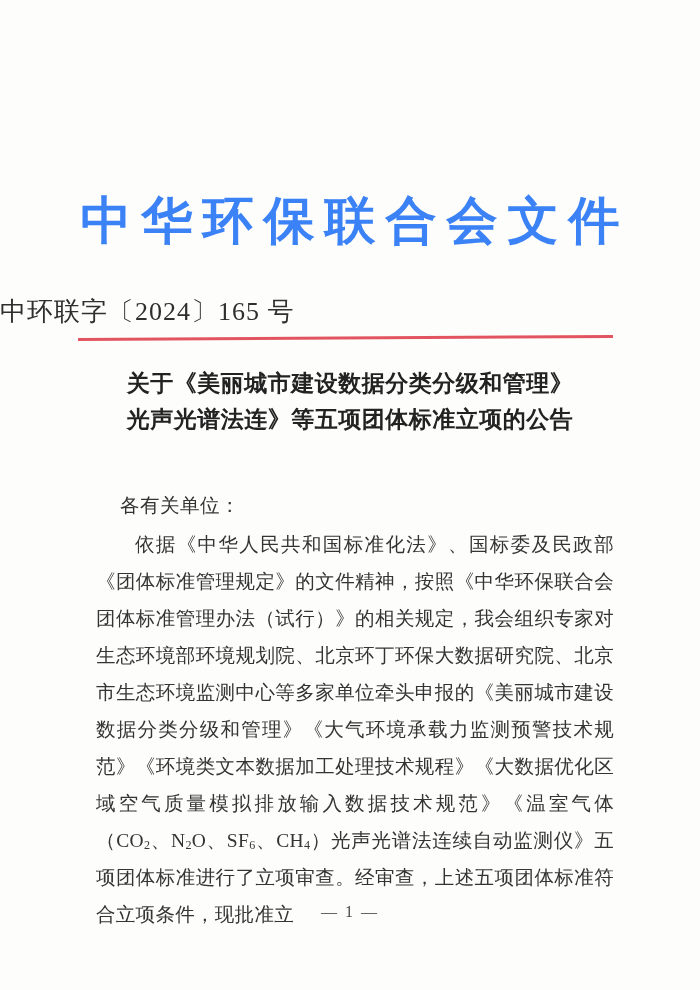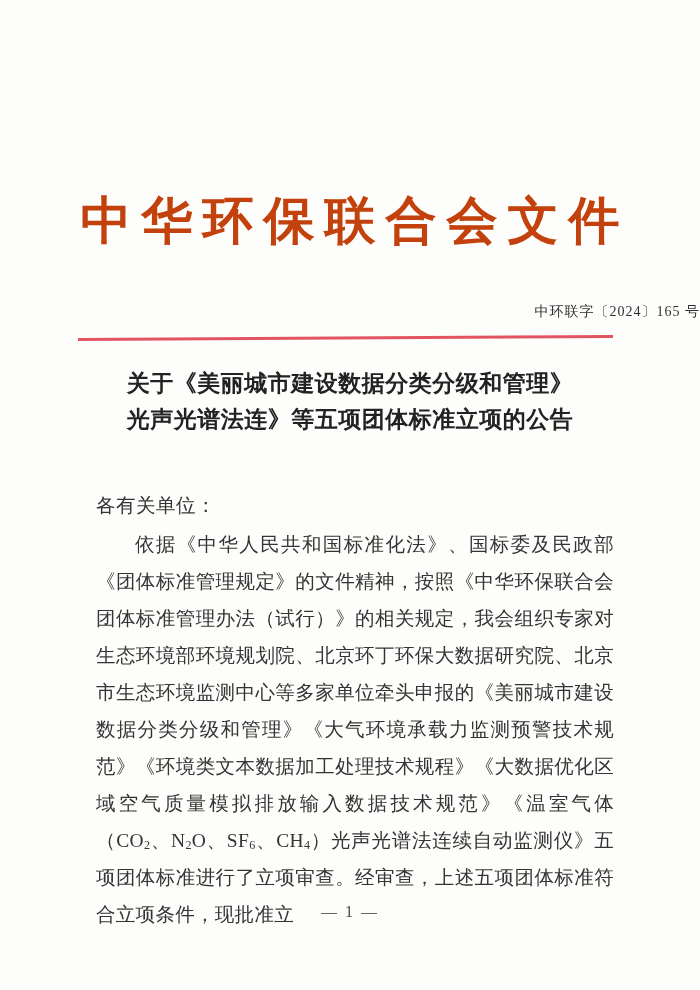"中华环保联合会文件" h1.org-title { color: #c2410c -> #3b82f6 }
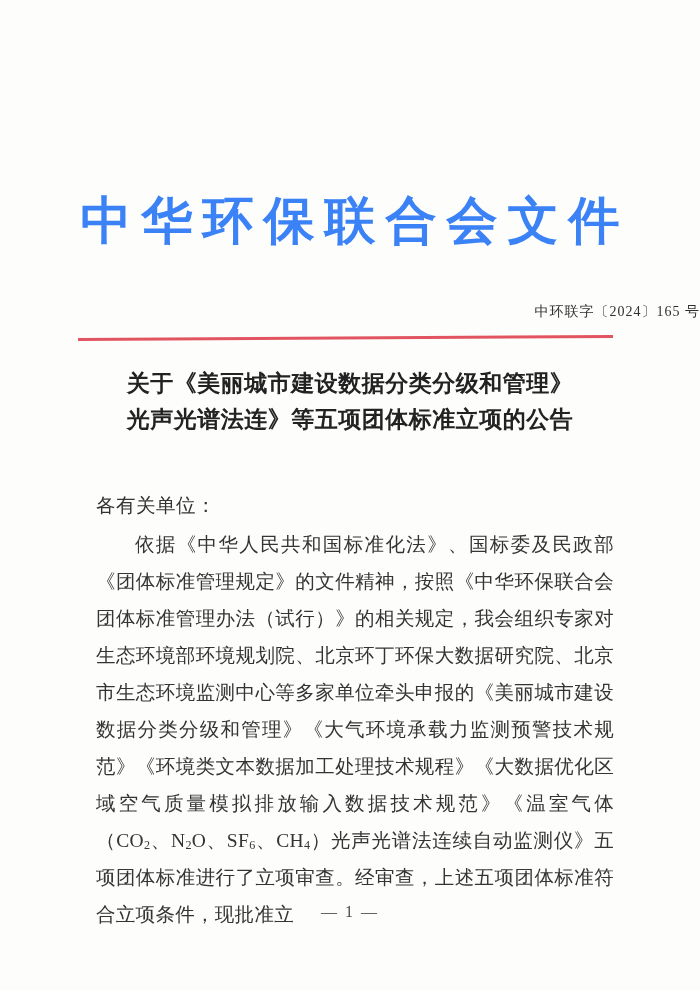"中环联字〔2024〕165 号" .doc-number { font-size: 14px -> 26px; text-align: right -> left }
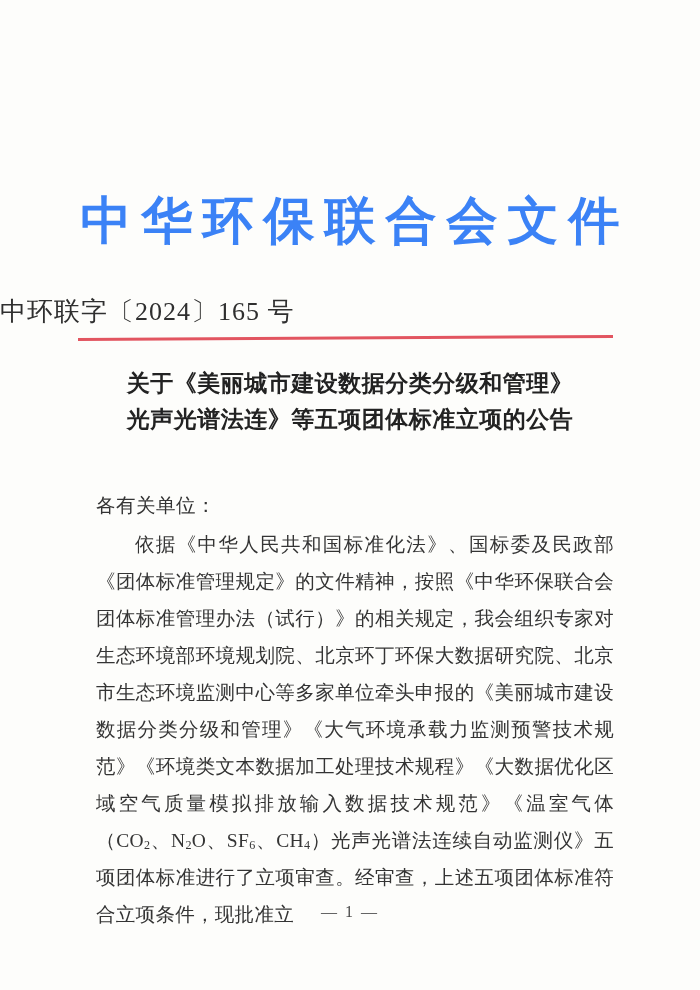"各有关单位：" .salutation { margin-left: none -> 24px }
